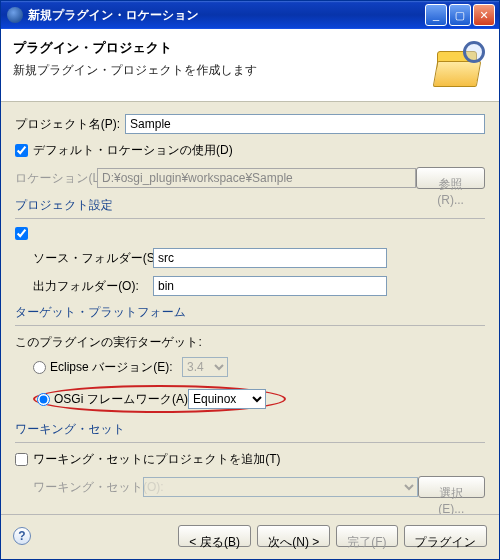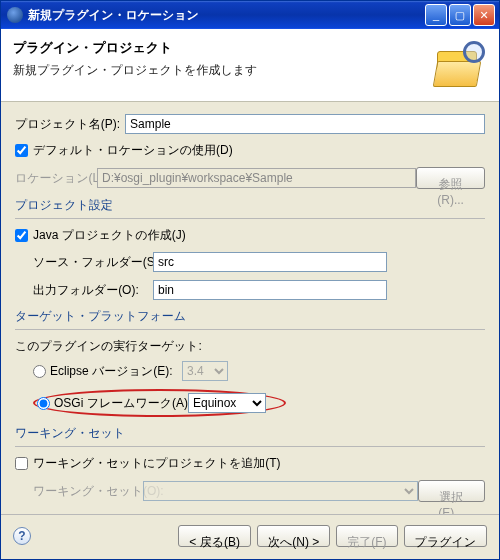"Java プロジェクトの作成(J)" label { html: <label>Java プロジェクトの作成(J)</label> -> none }
